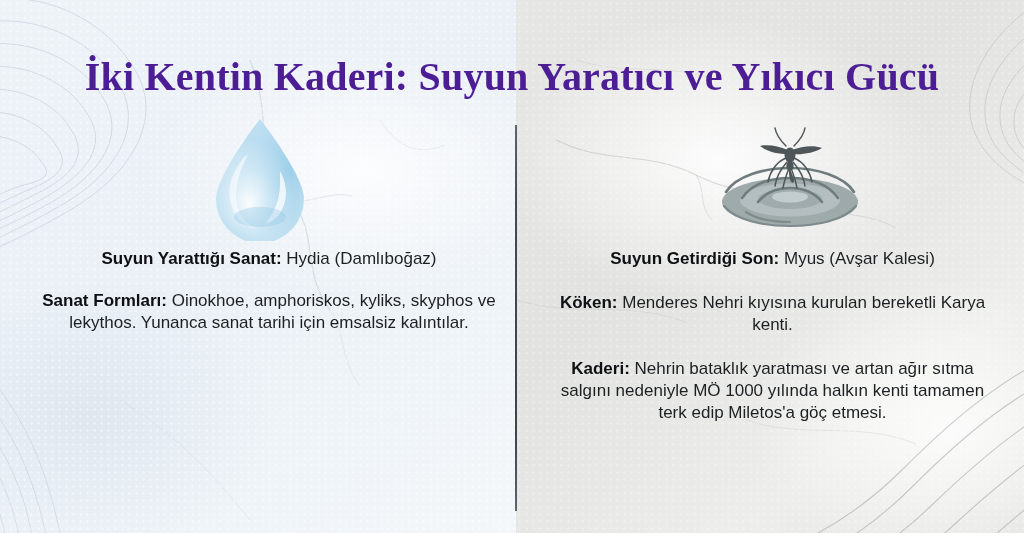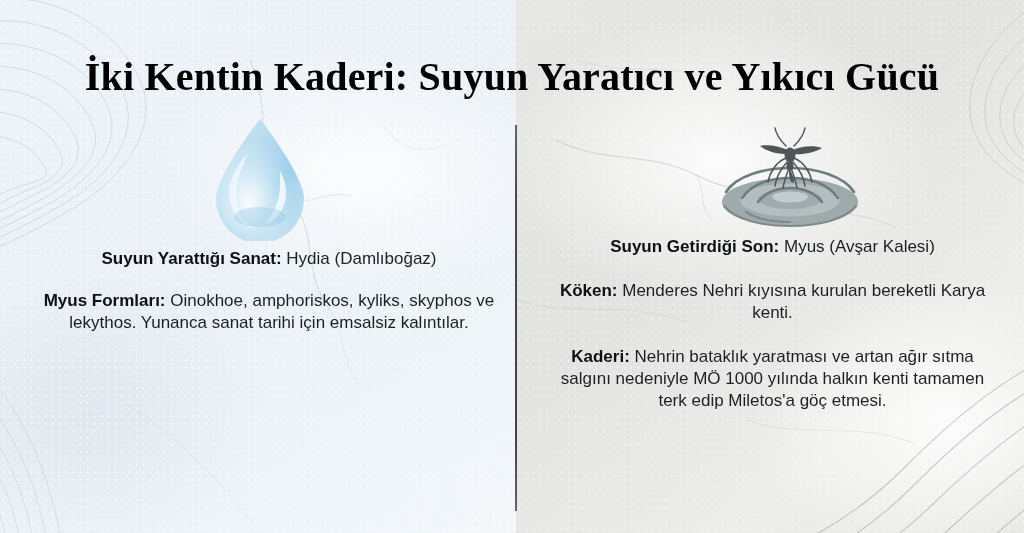"İki Kentin Kaderi: Suyun Yaratıcı" .title { color: #000000 -> #4c1d95 }
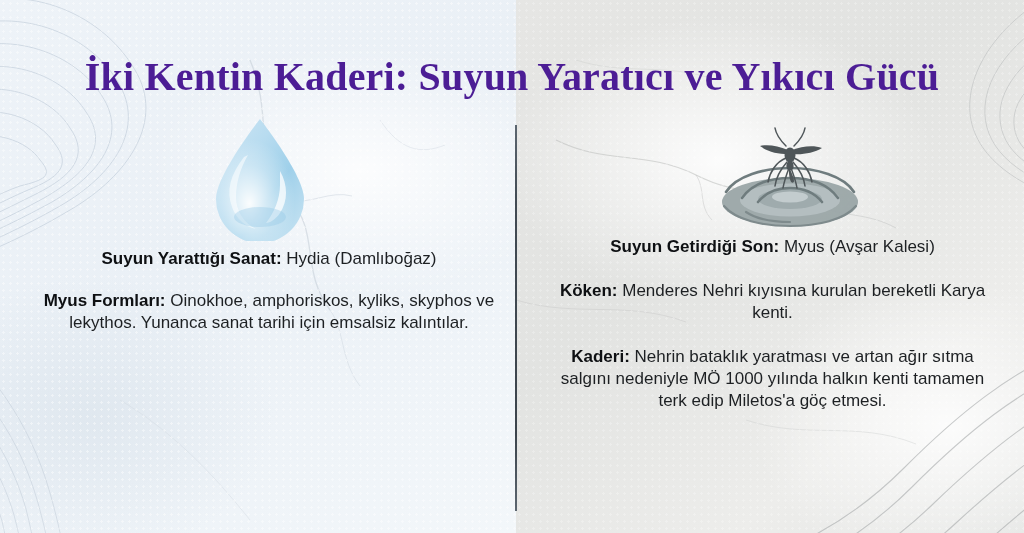"Suyun Getirdiği Son: Myus (Avşar" .col-right { top: 236px -> 248px }
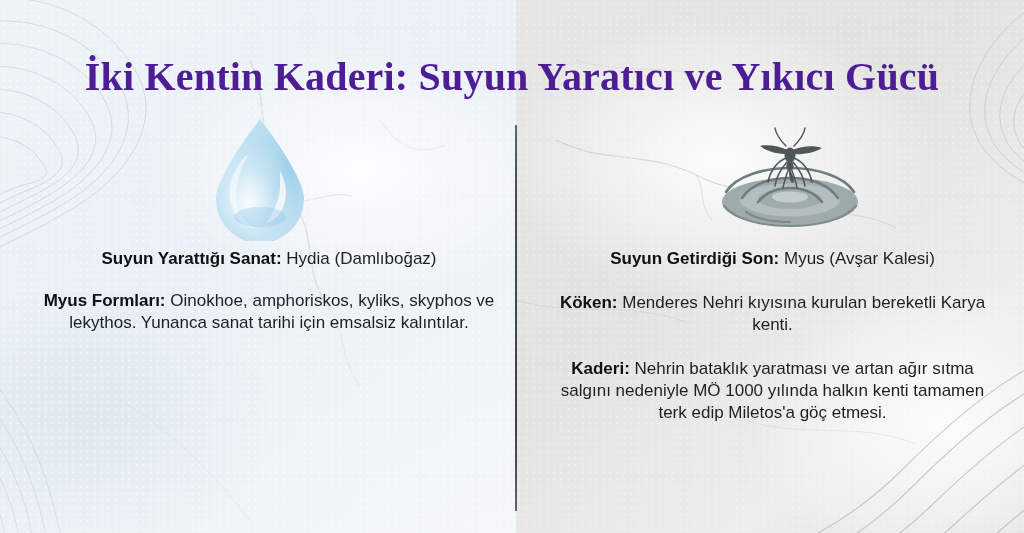"Myus Formları:" b { text: Myus -> Sanat }
